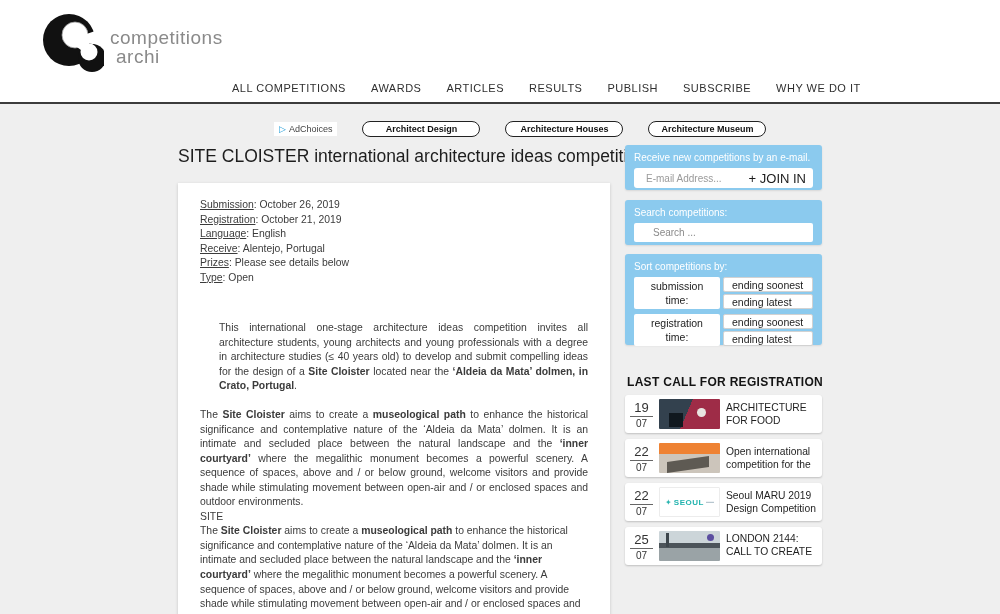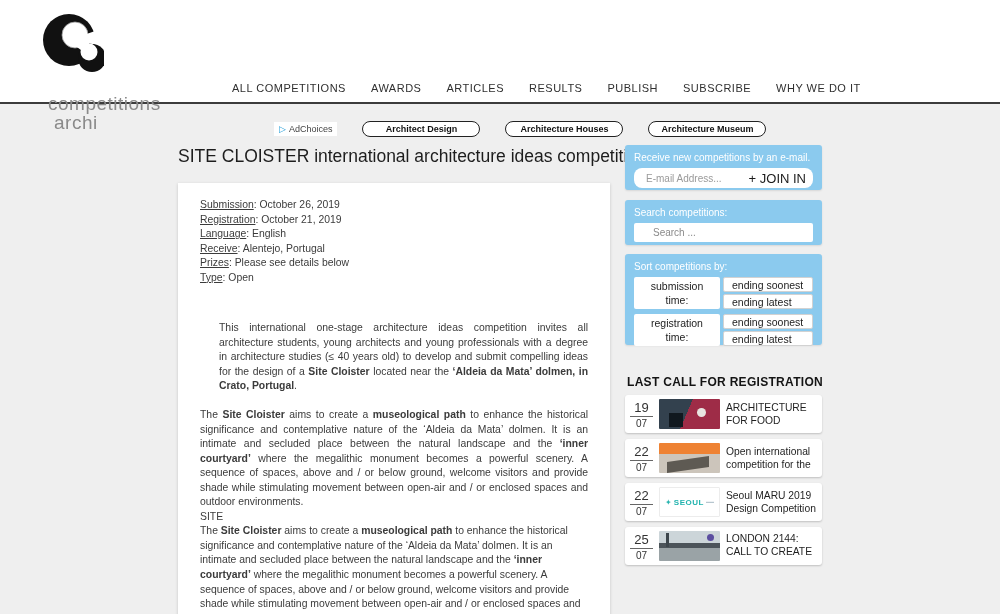"competitions" .logo { flex-direction: column -> none }
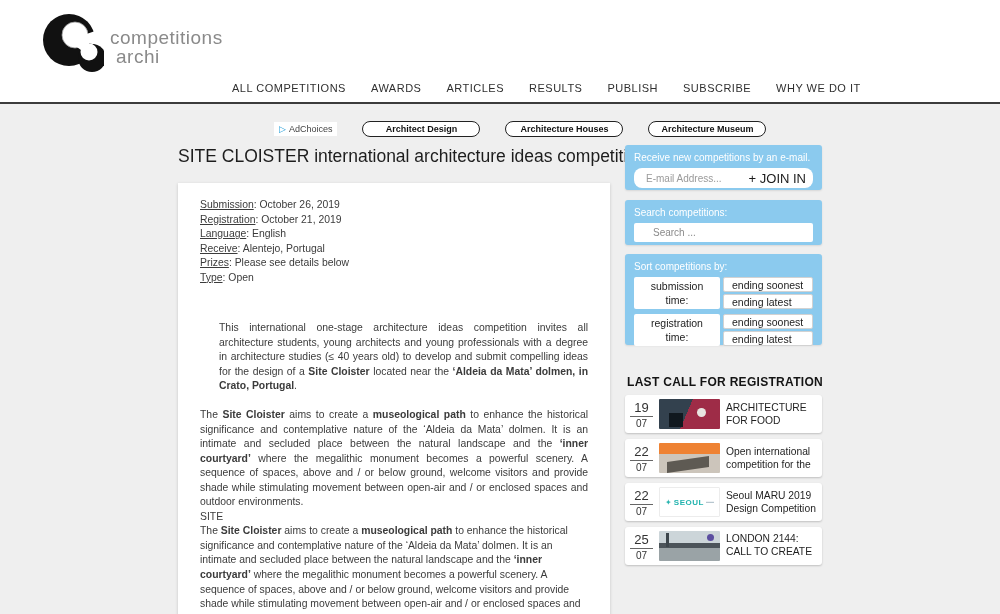"E-mail Address..." .email-bar { border-radius: 8px -> 3px }
